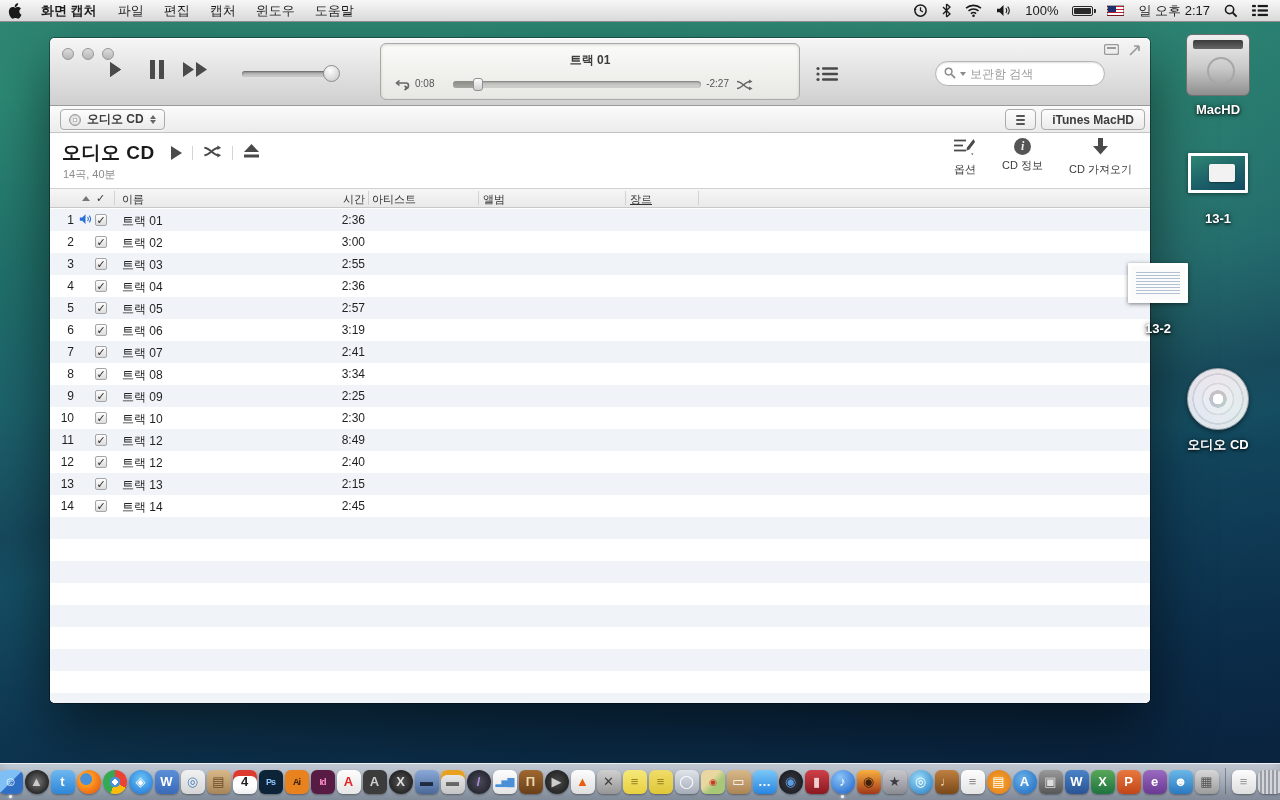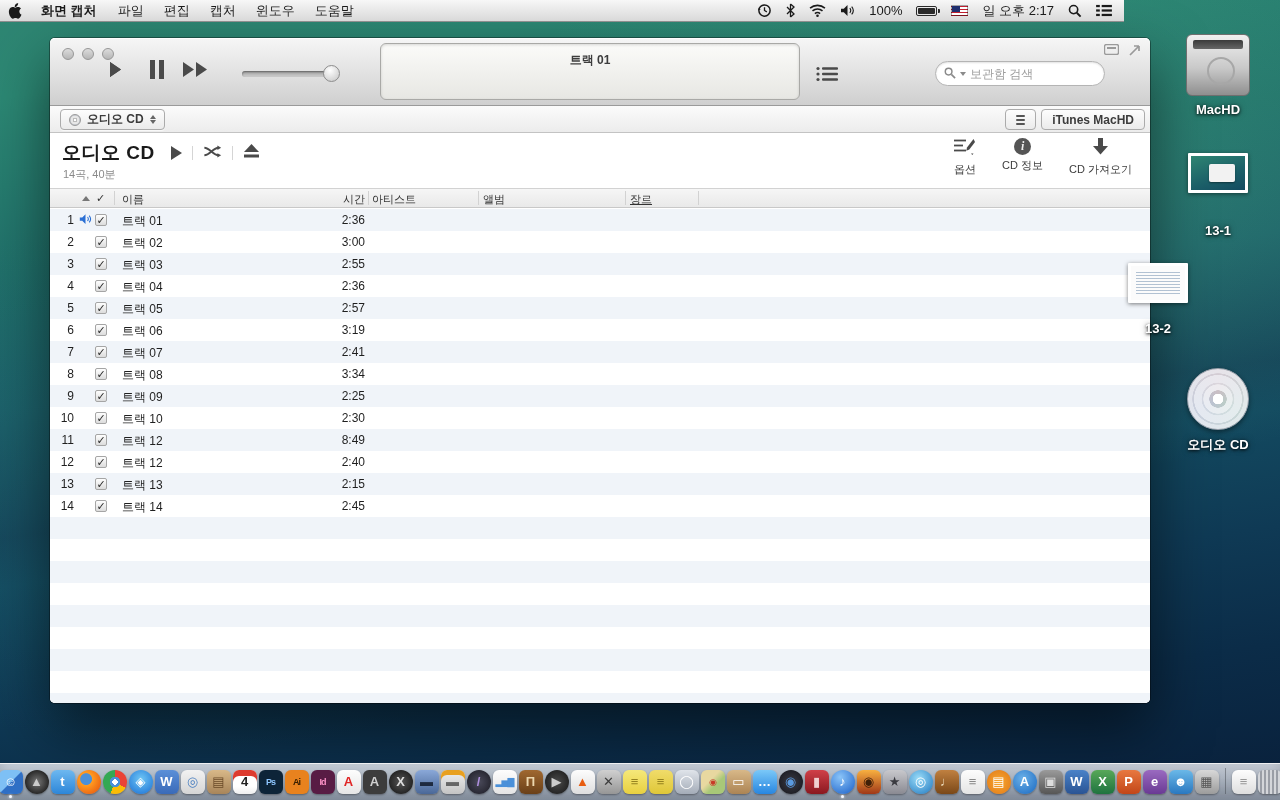"화면 캡처" .menubar { width: 1124px -> 1280px }
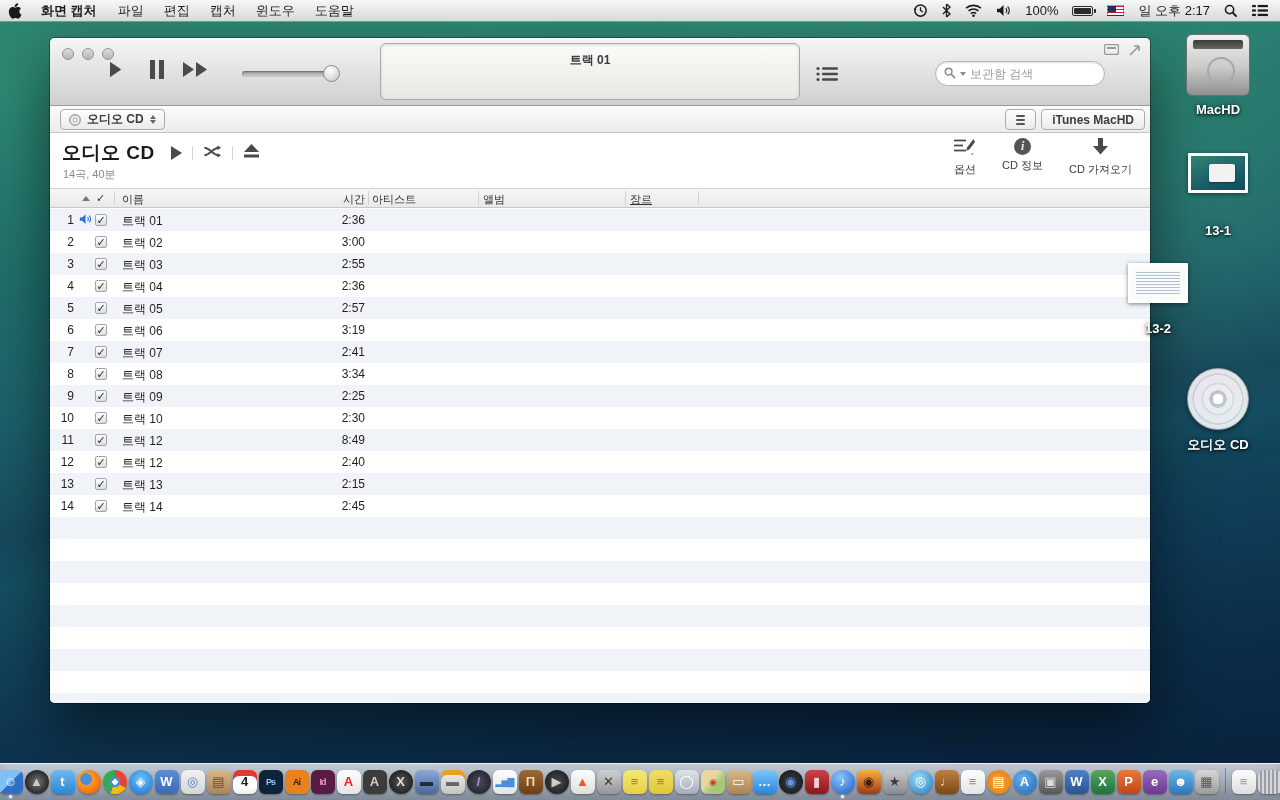"0:08" div.lcd-row { html: none -> <div> <span> <svg> <path></path> <path></path> <path></path> </svg> </span> <span>0:08</span> <div> <span></span> <span></span> </div> <span>-2:27</span> <span> <svg> <g> <path></path> <path></path> </g> <path></path> <path></path> </svg> </span> </div> }
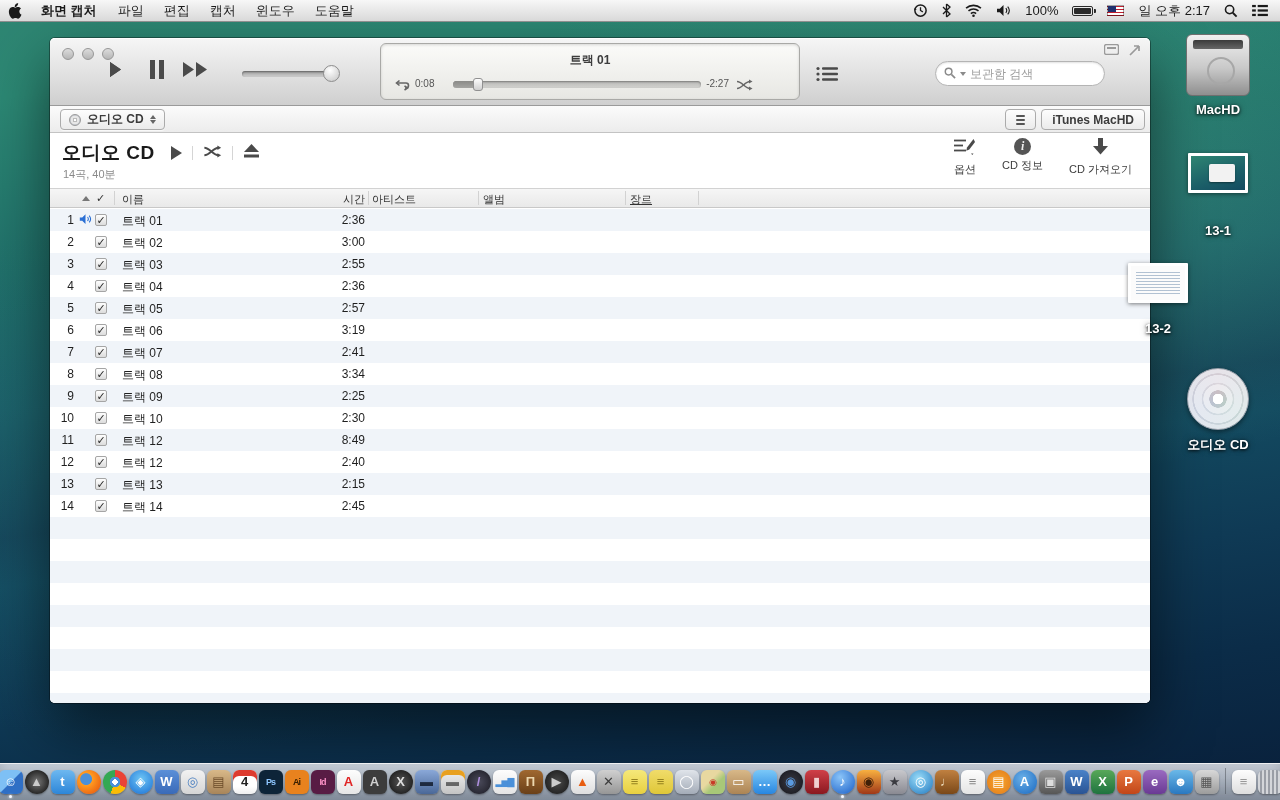"13-1" span.dlabel { margin-top: 24px -> 12px }
